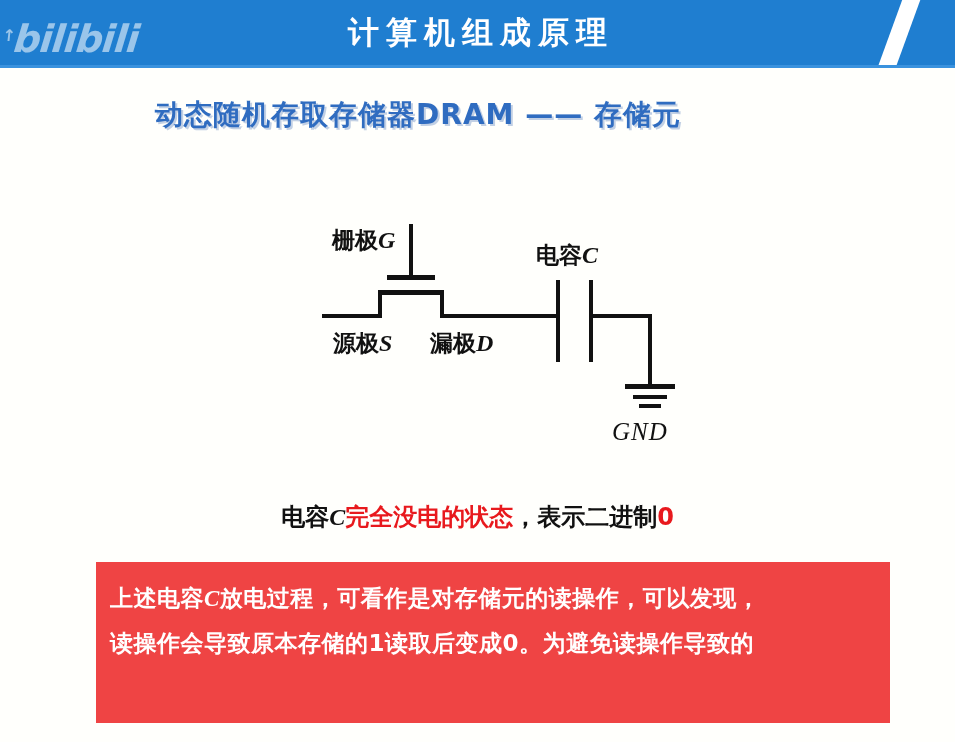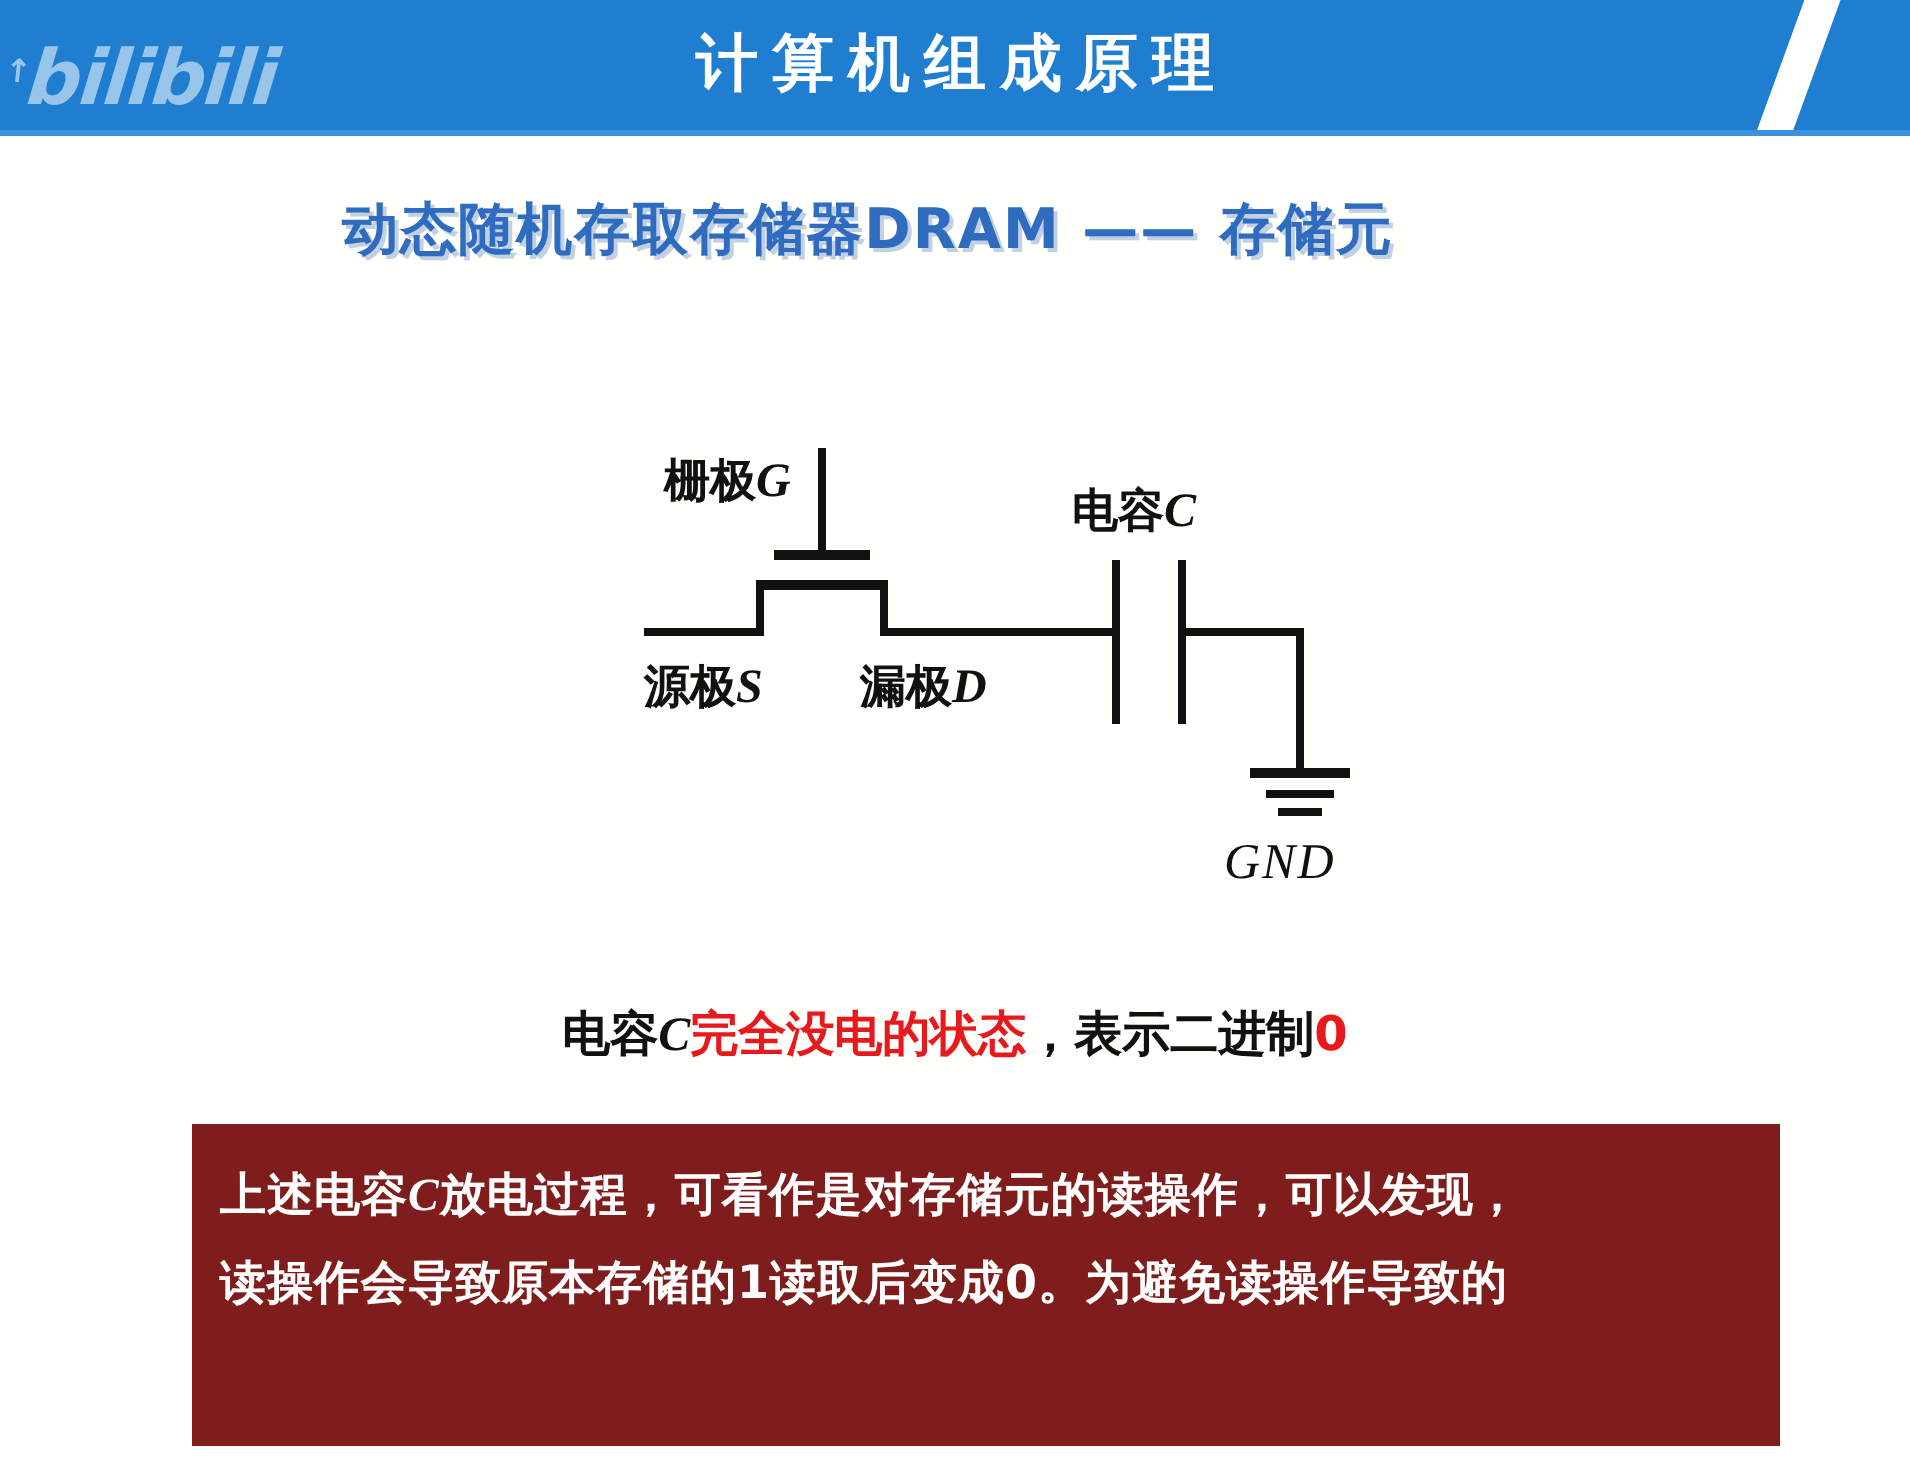"动态随机存取存储器DRAM —— 存储元" #subtitle { padding-left: 16px -> none }
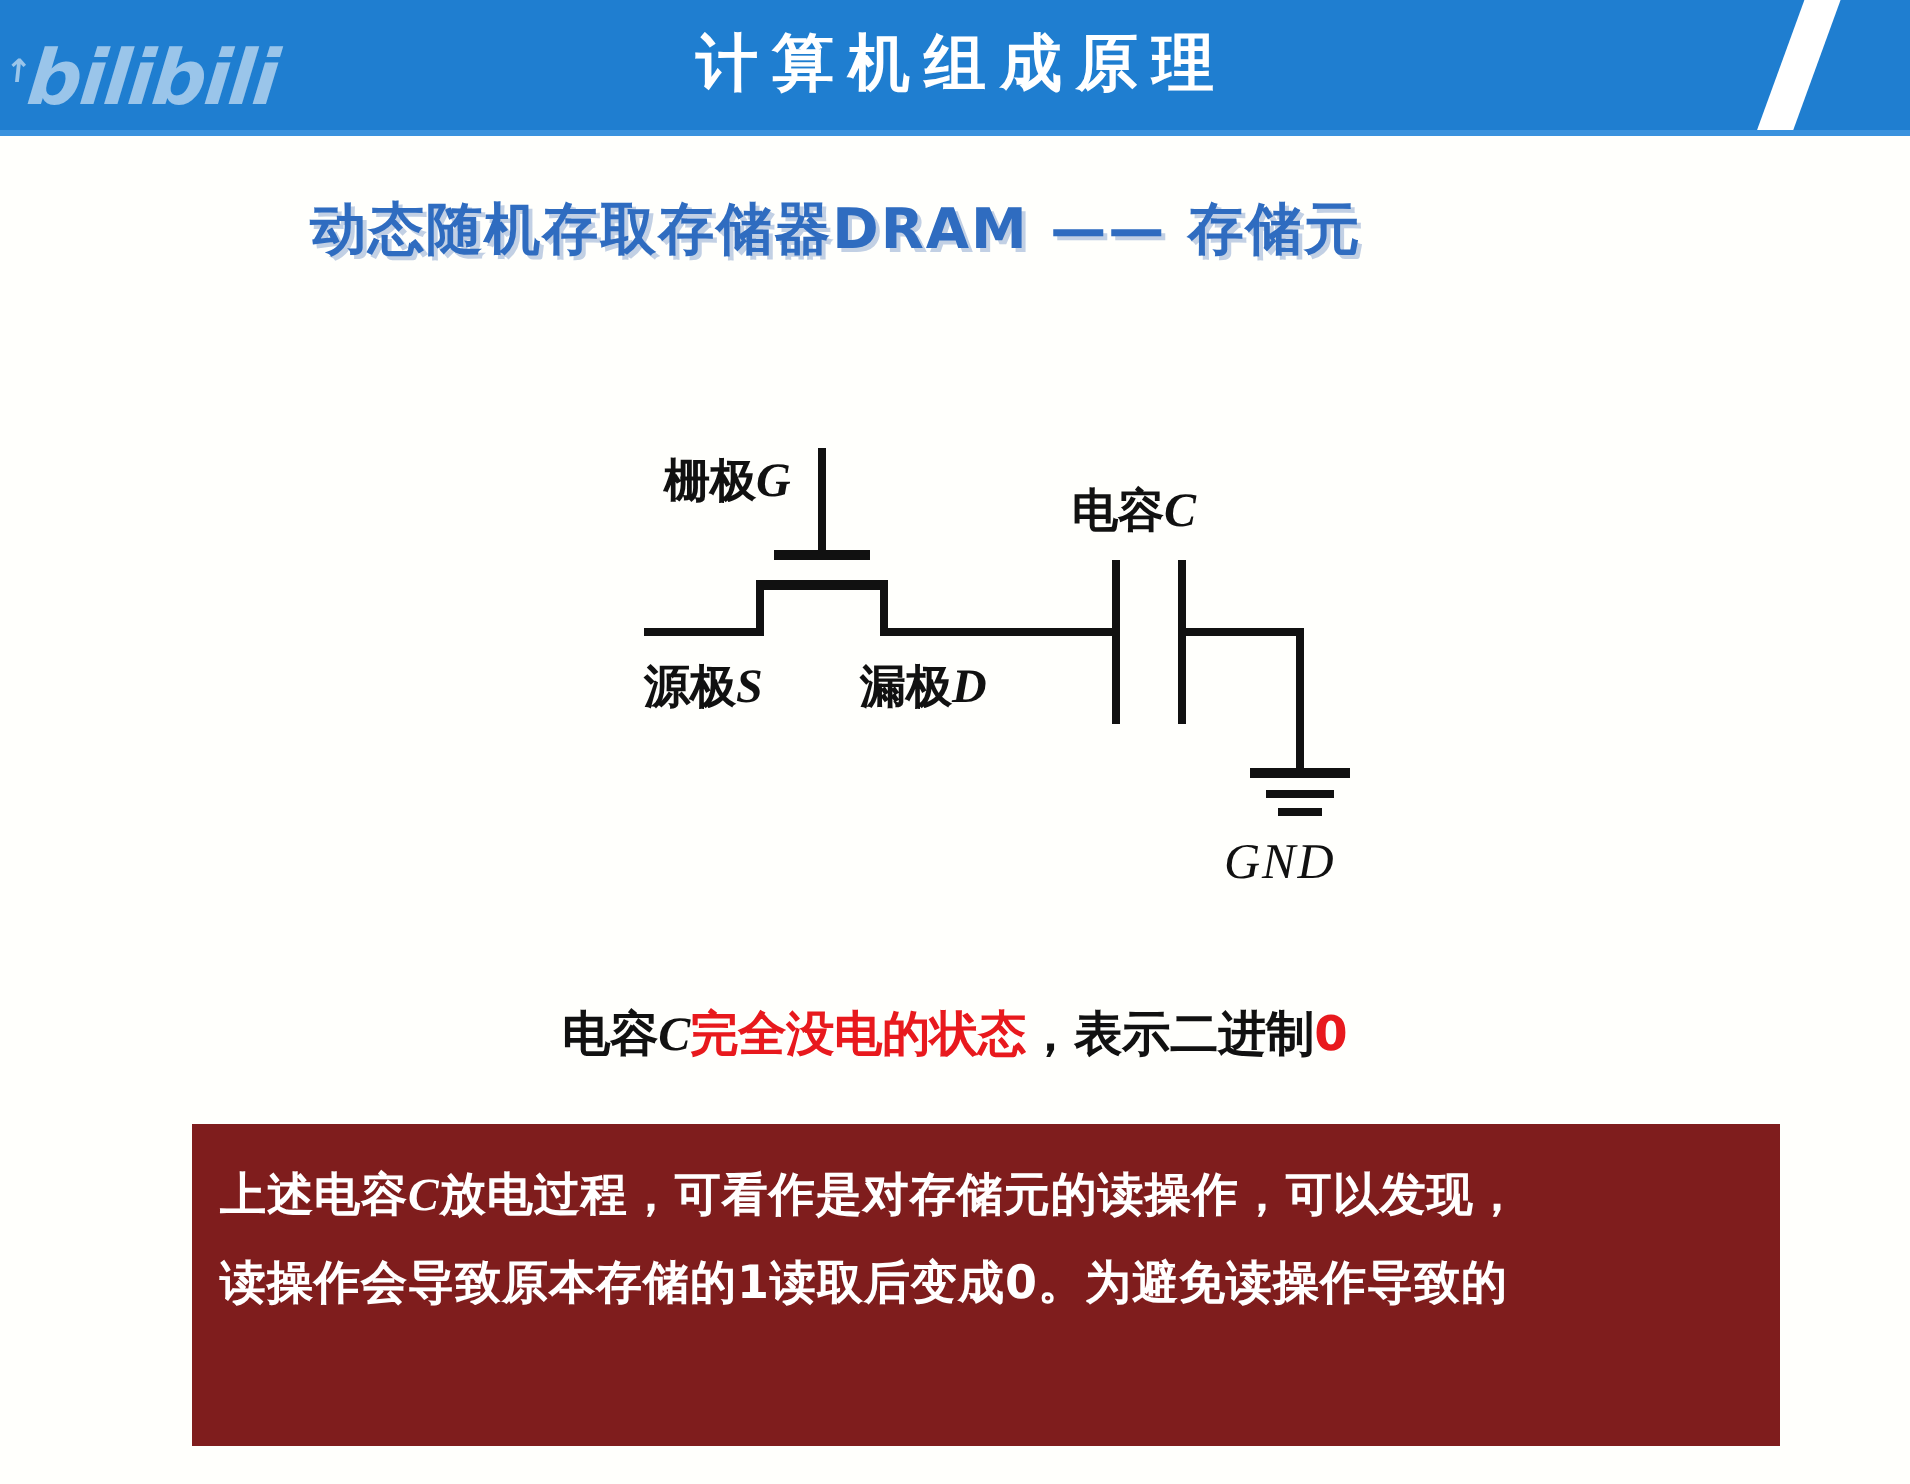"源极S" div.lbl { left: 322px -> 333px }
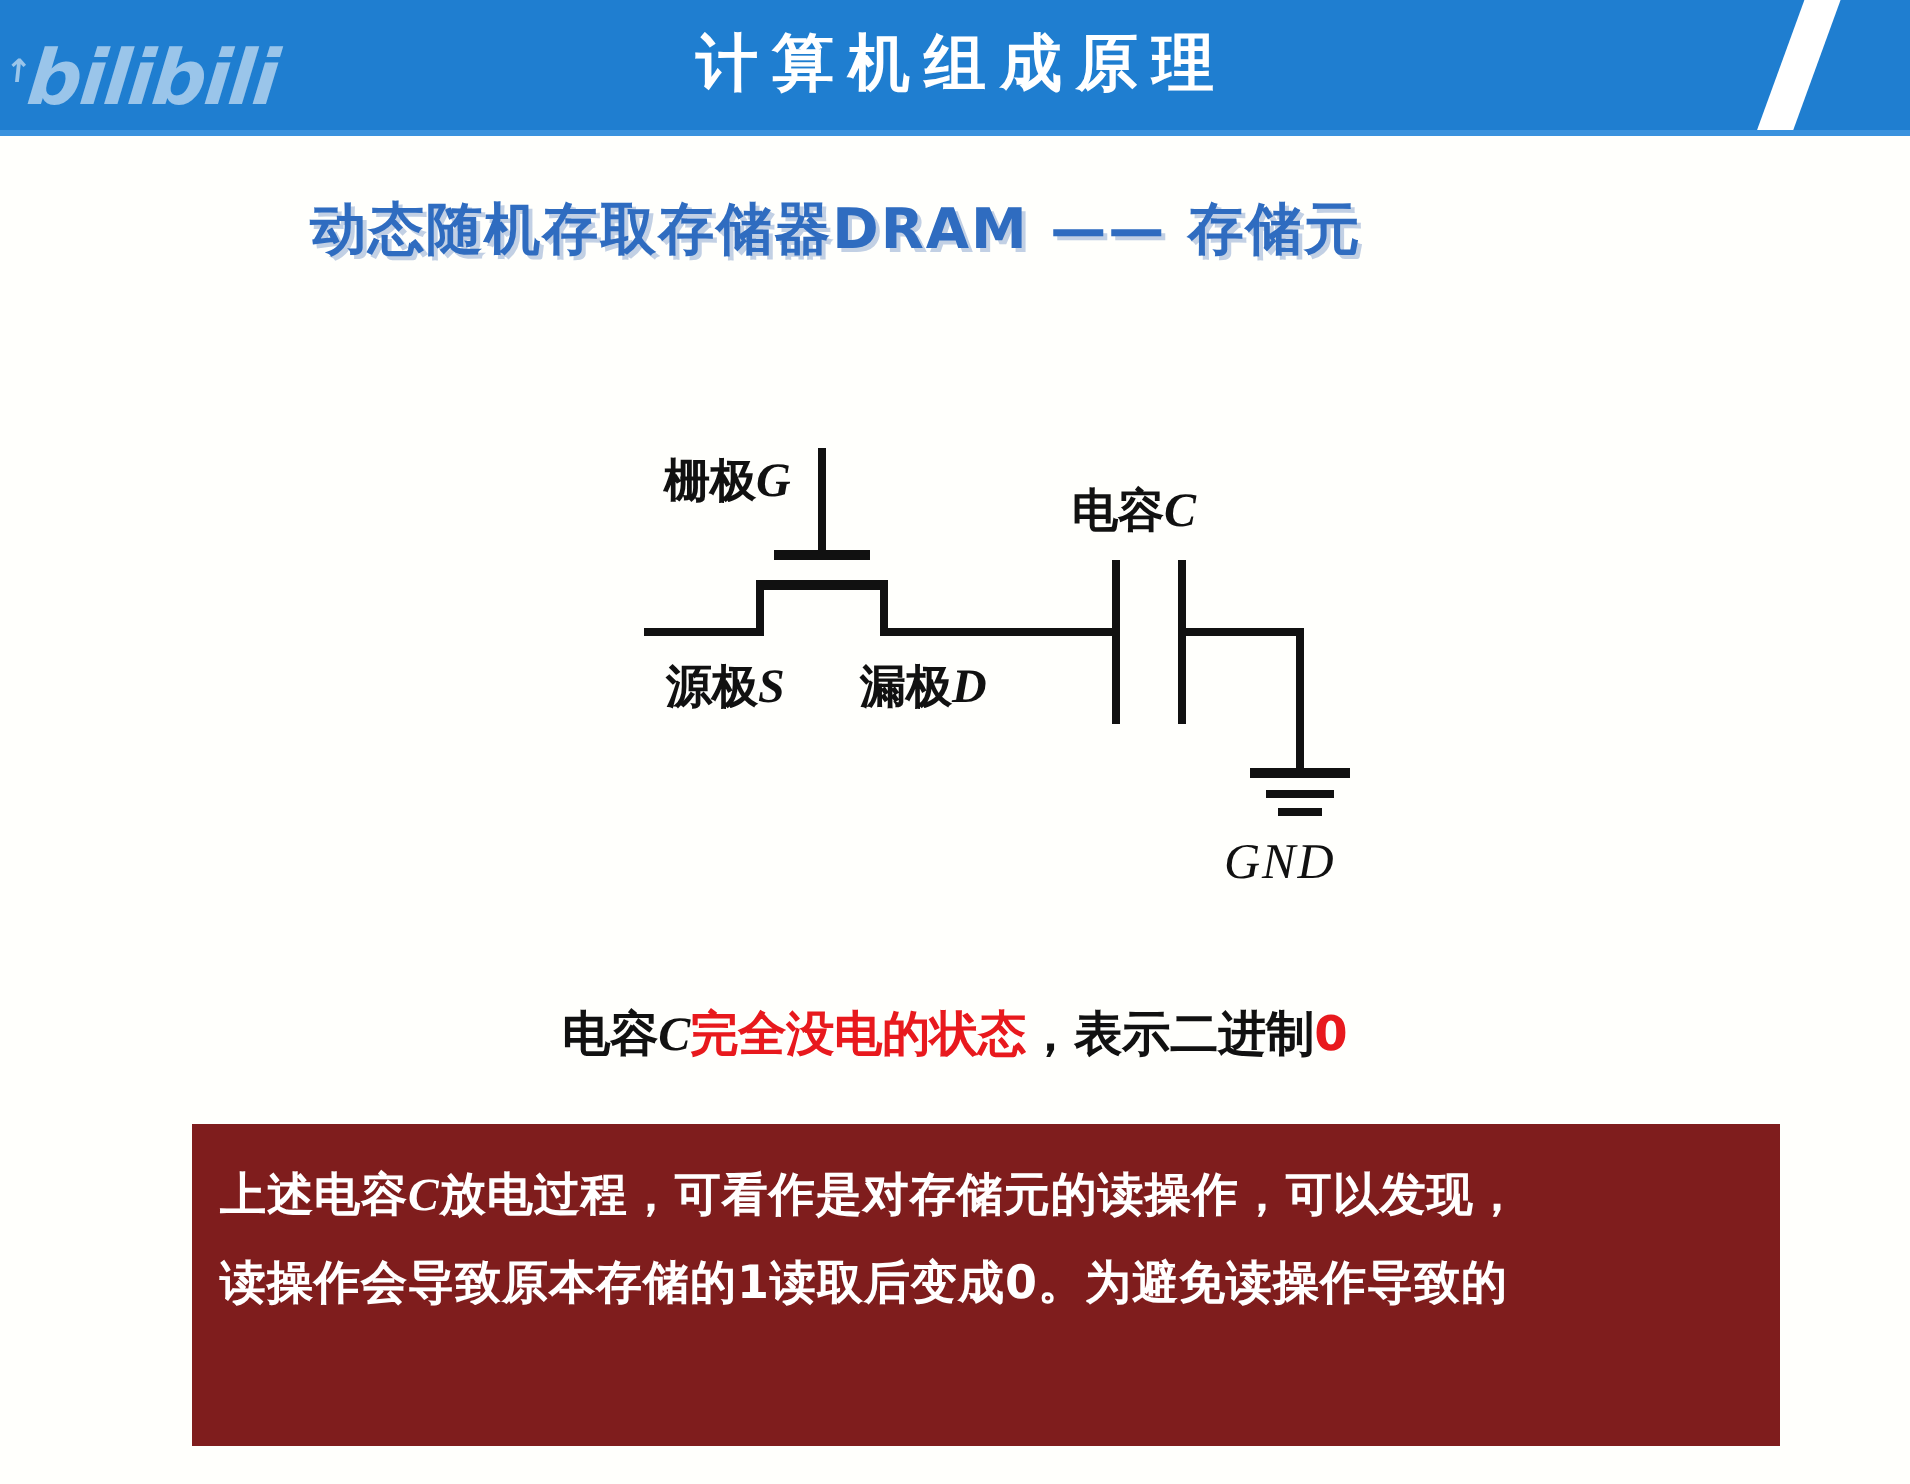"上述电容C放电过程，可看作是对存储元的读操作，可以发现，" #red-note-box { background: #7f1d1d -> #ef4444 }
